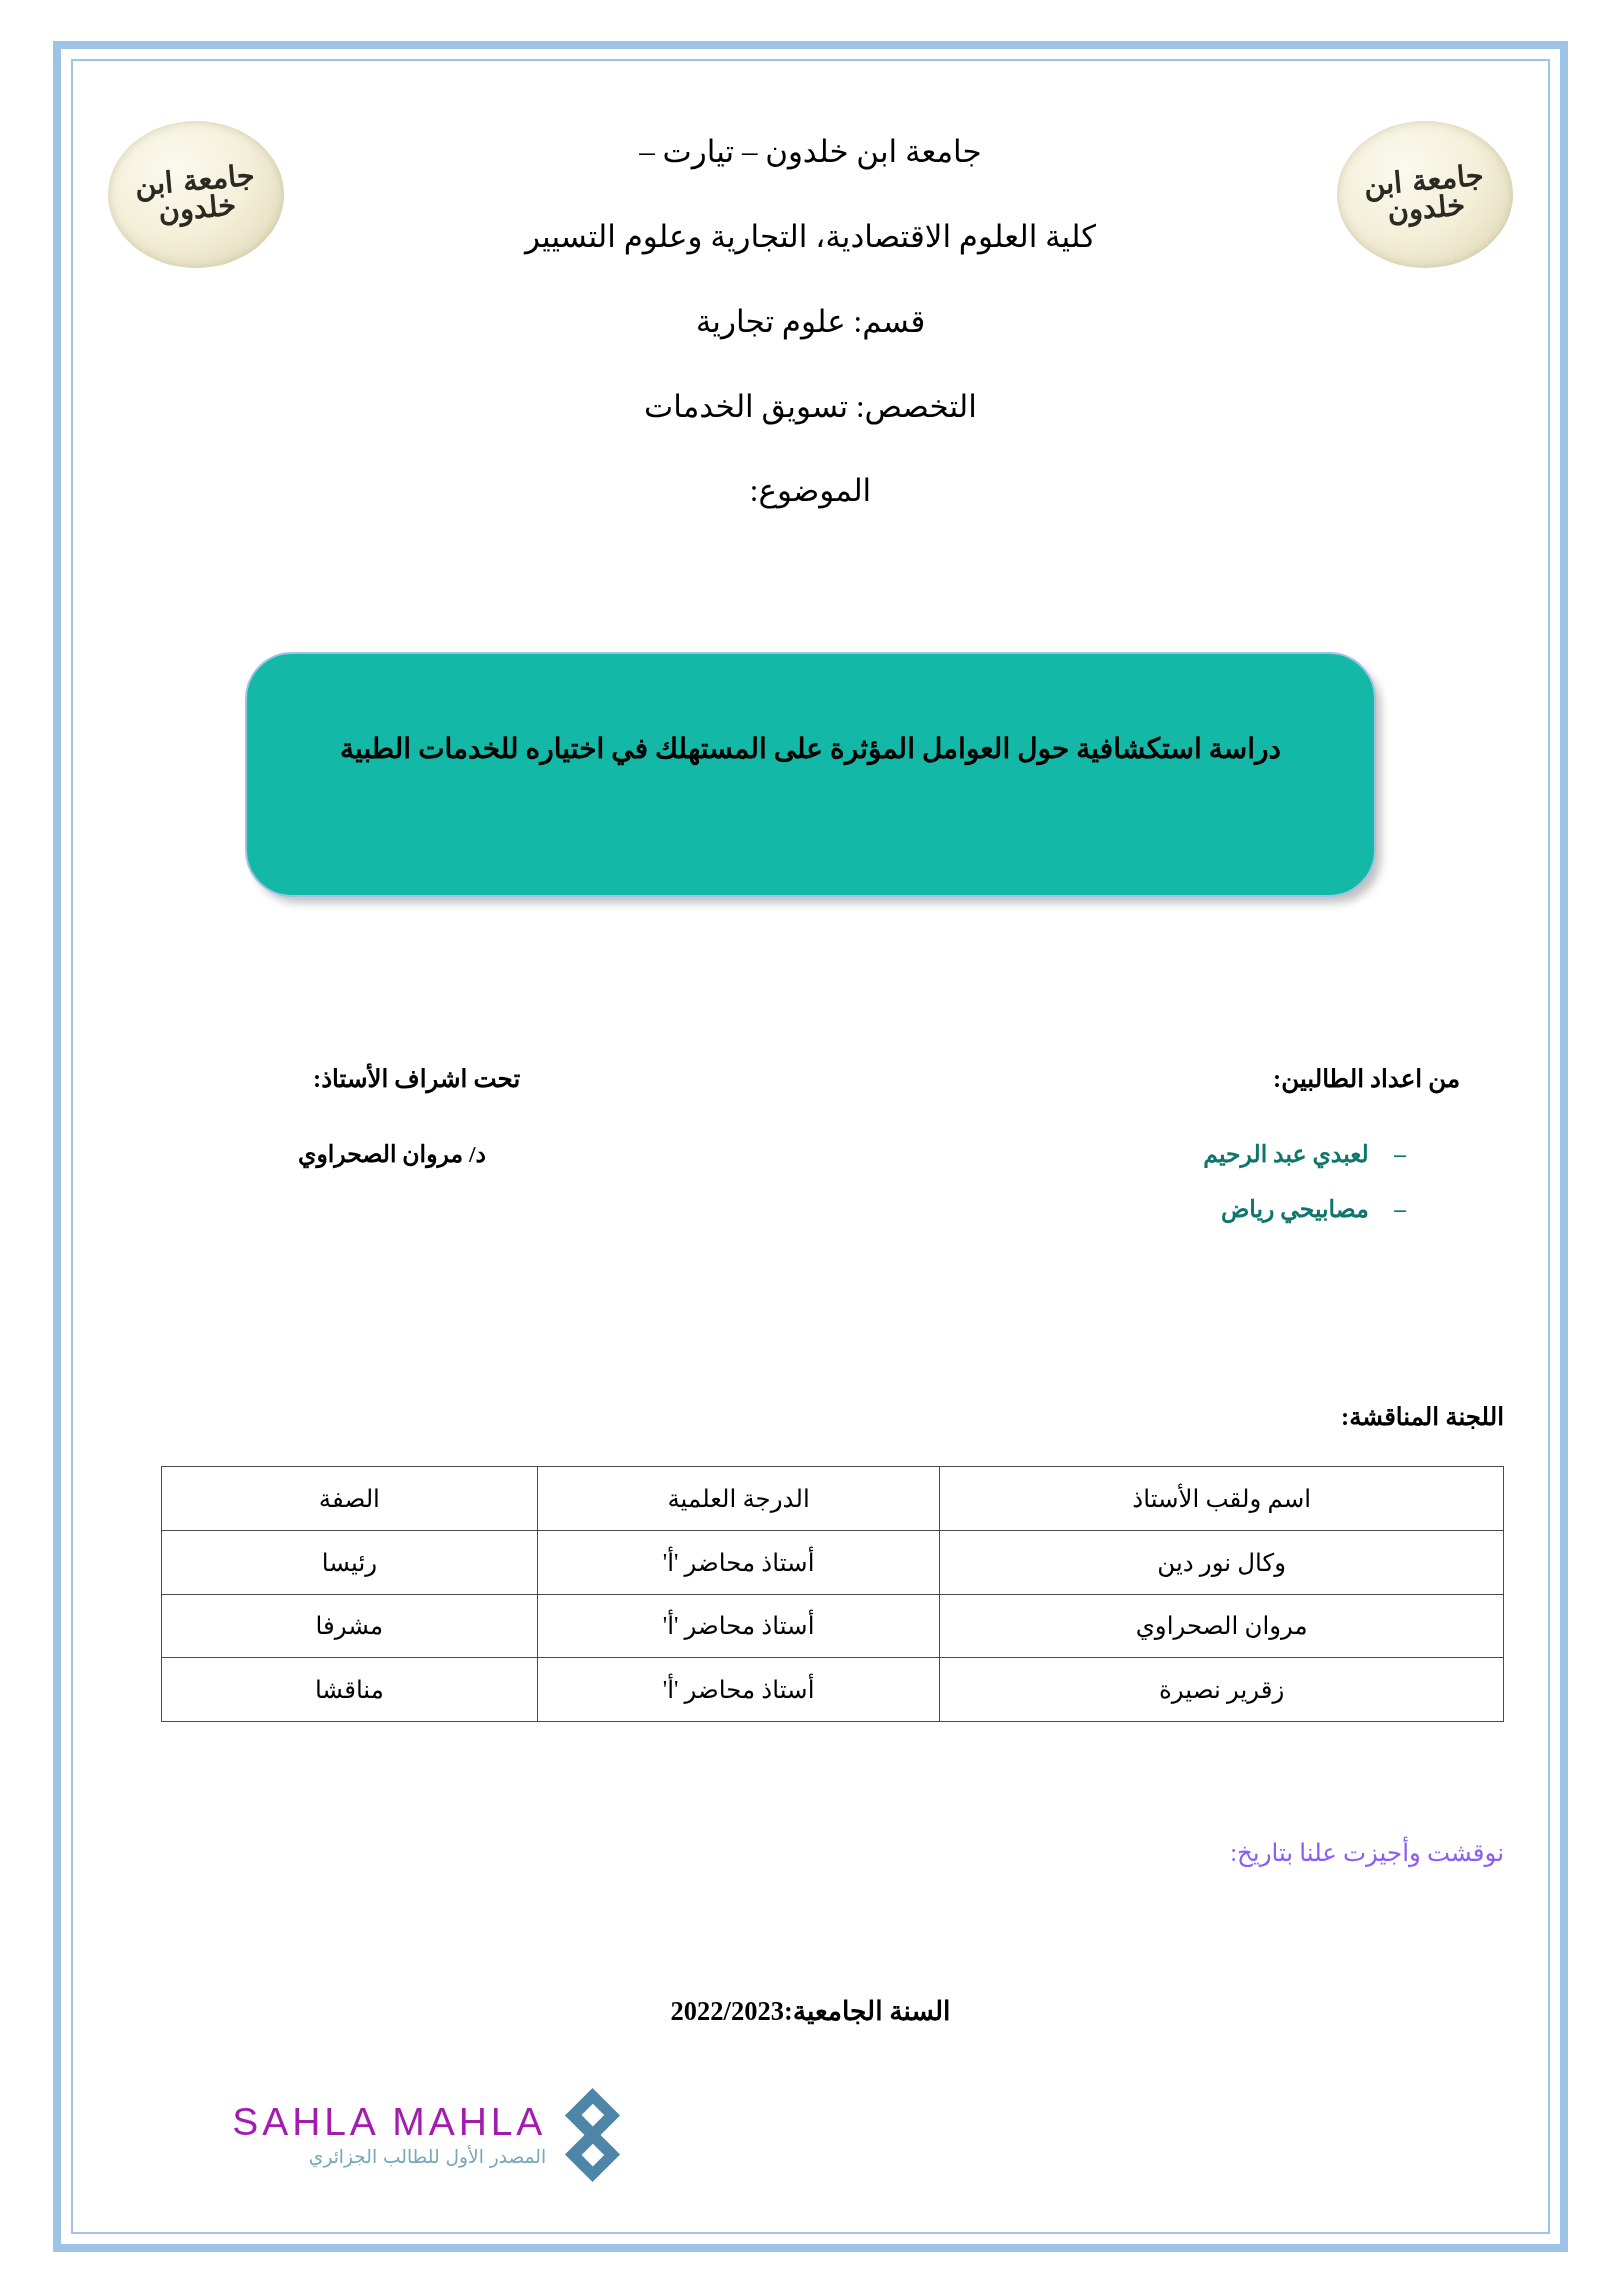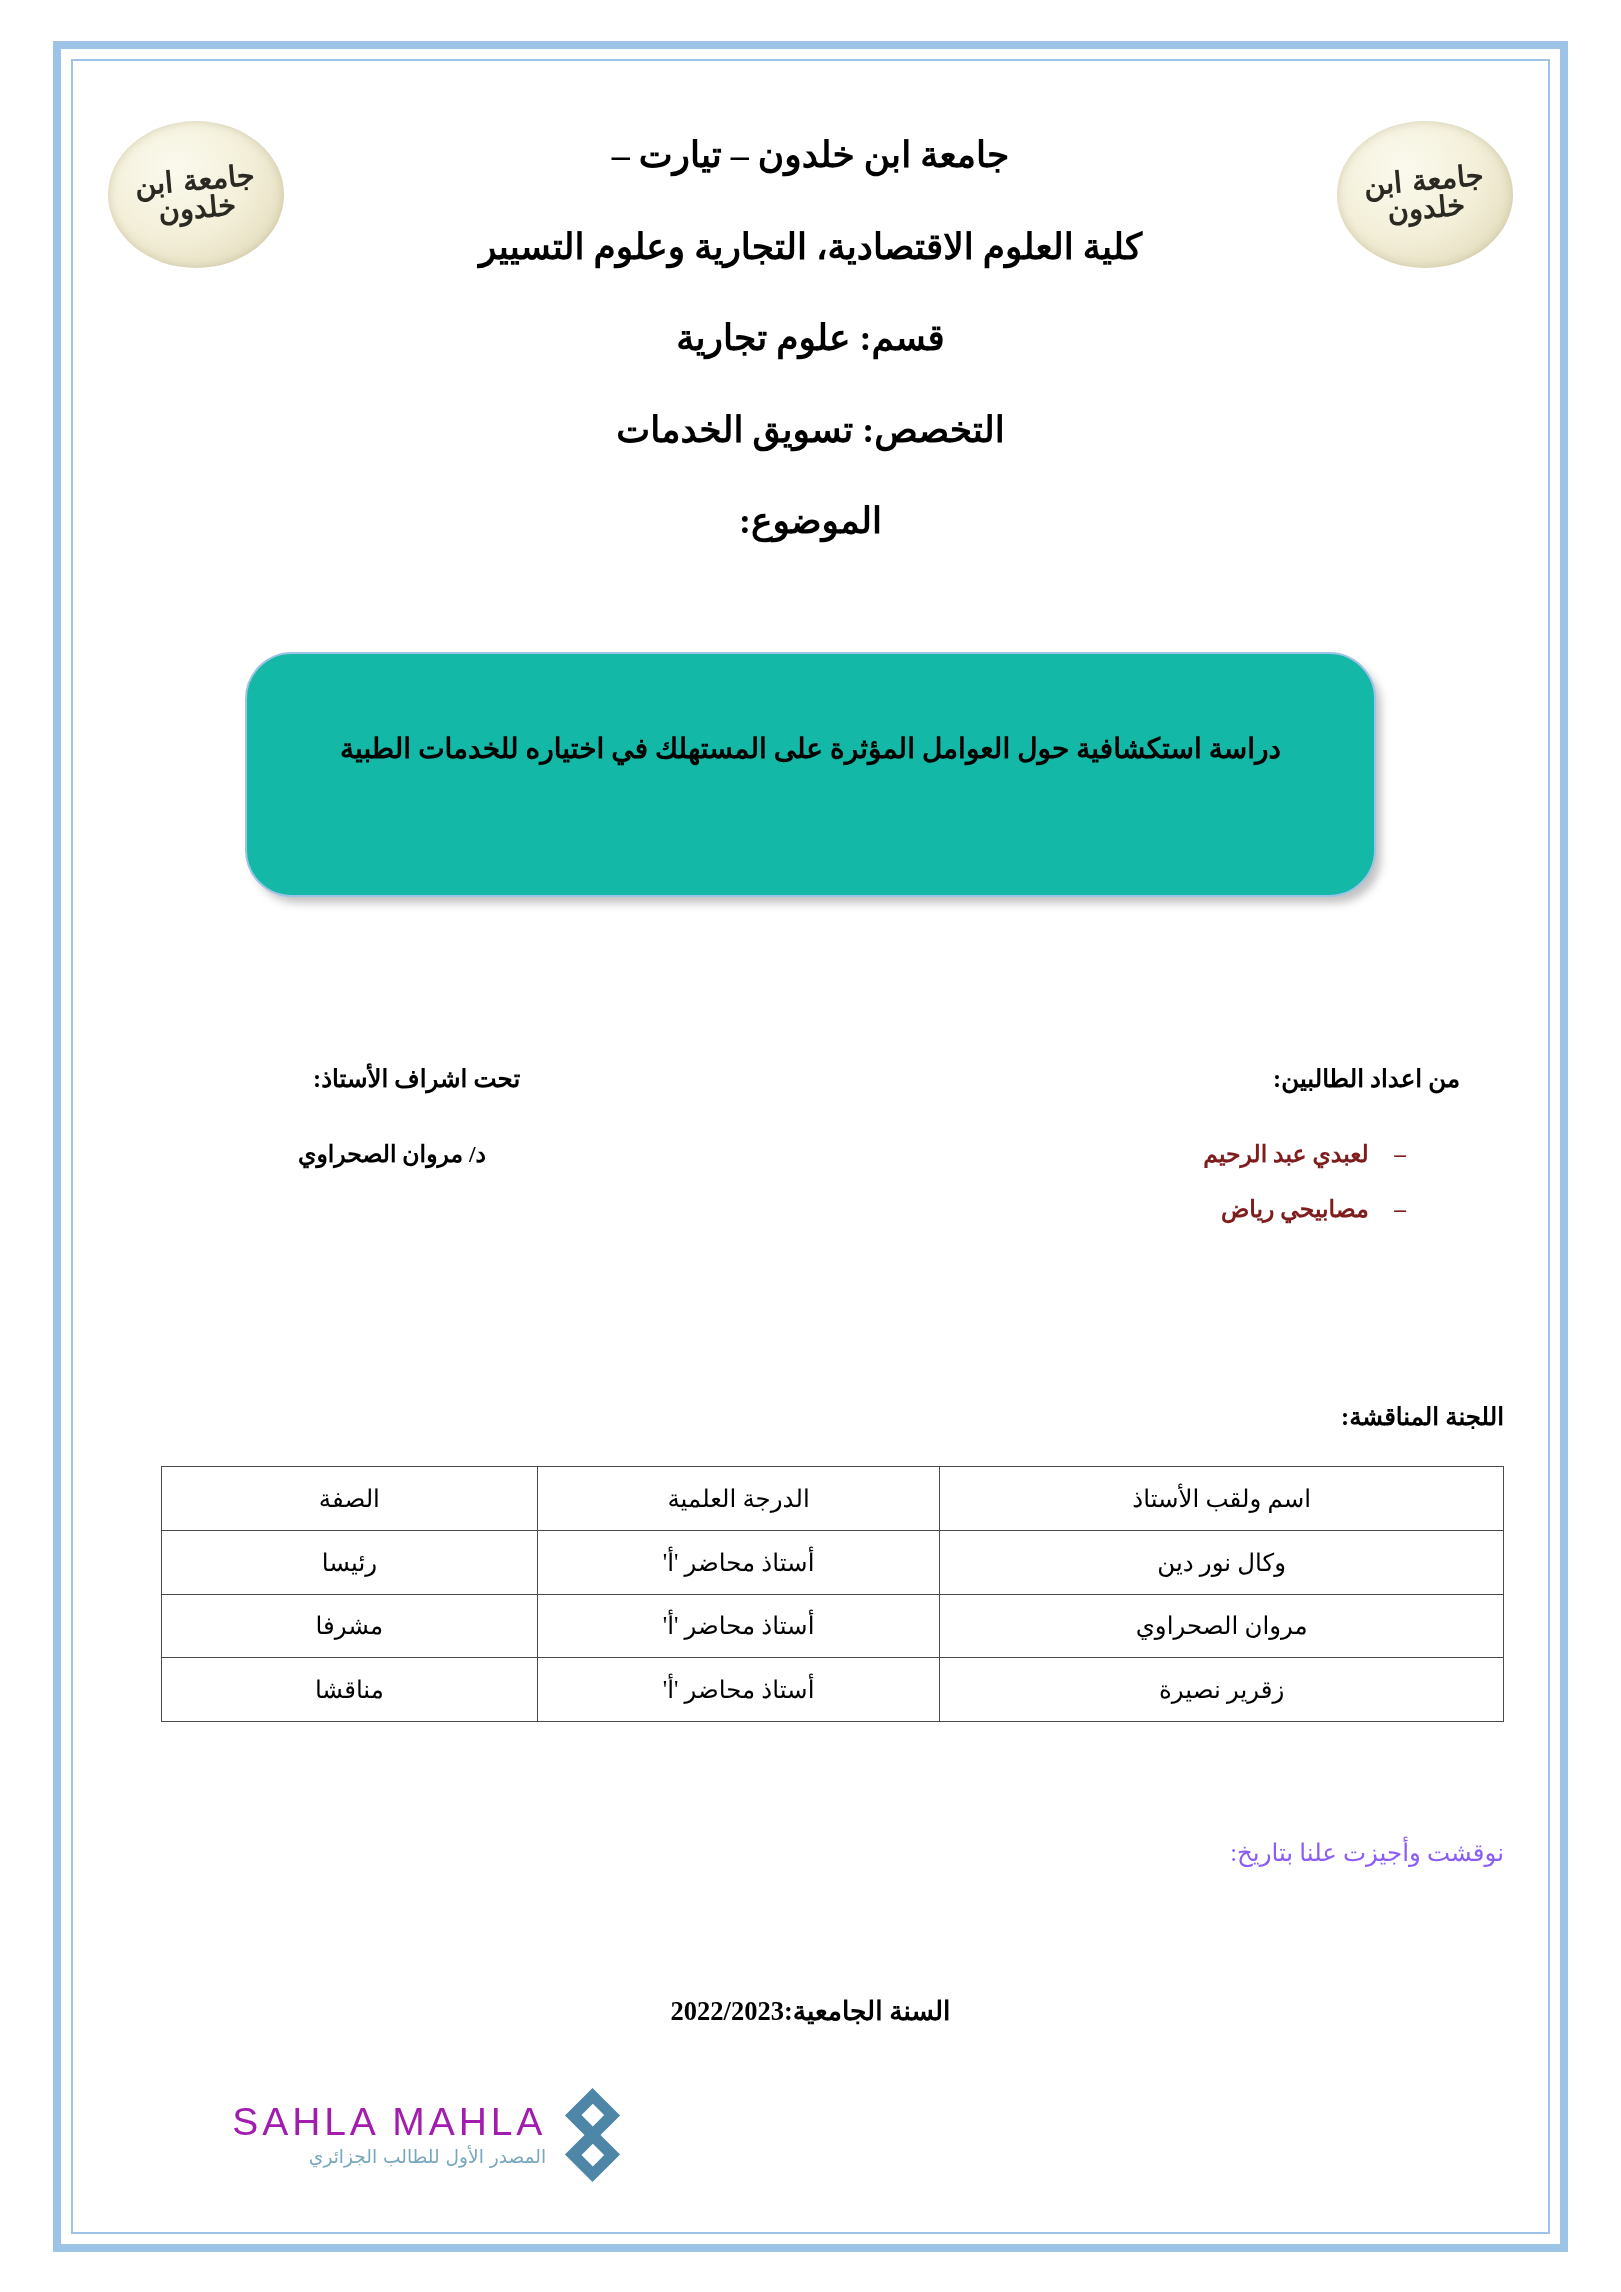"جامعة ابن خلدون – تيارت" .hline { font-size: 36px -> 31px; font-weight: bold -> normal }
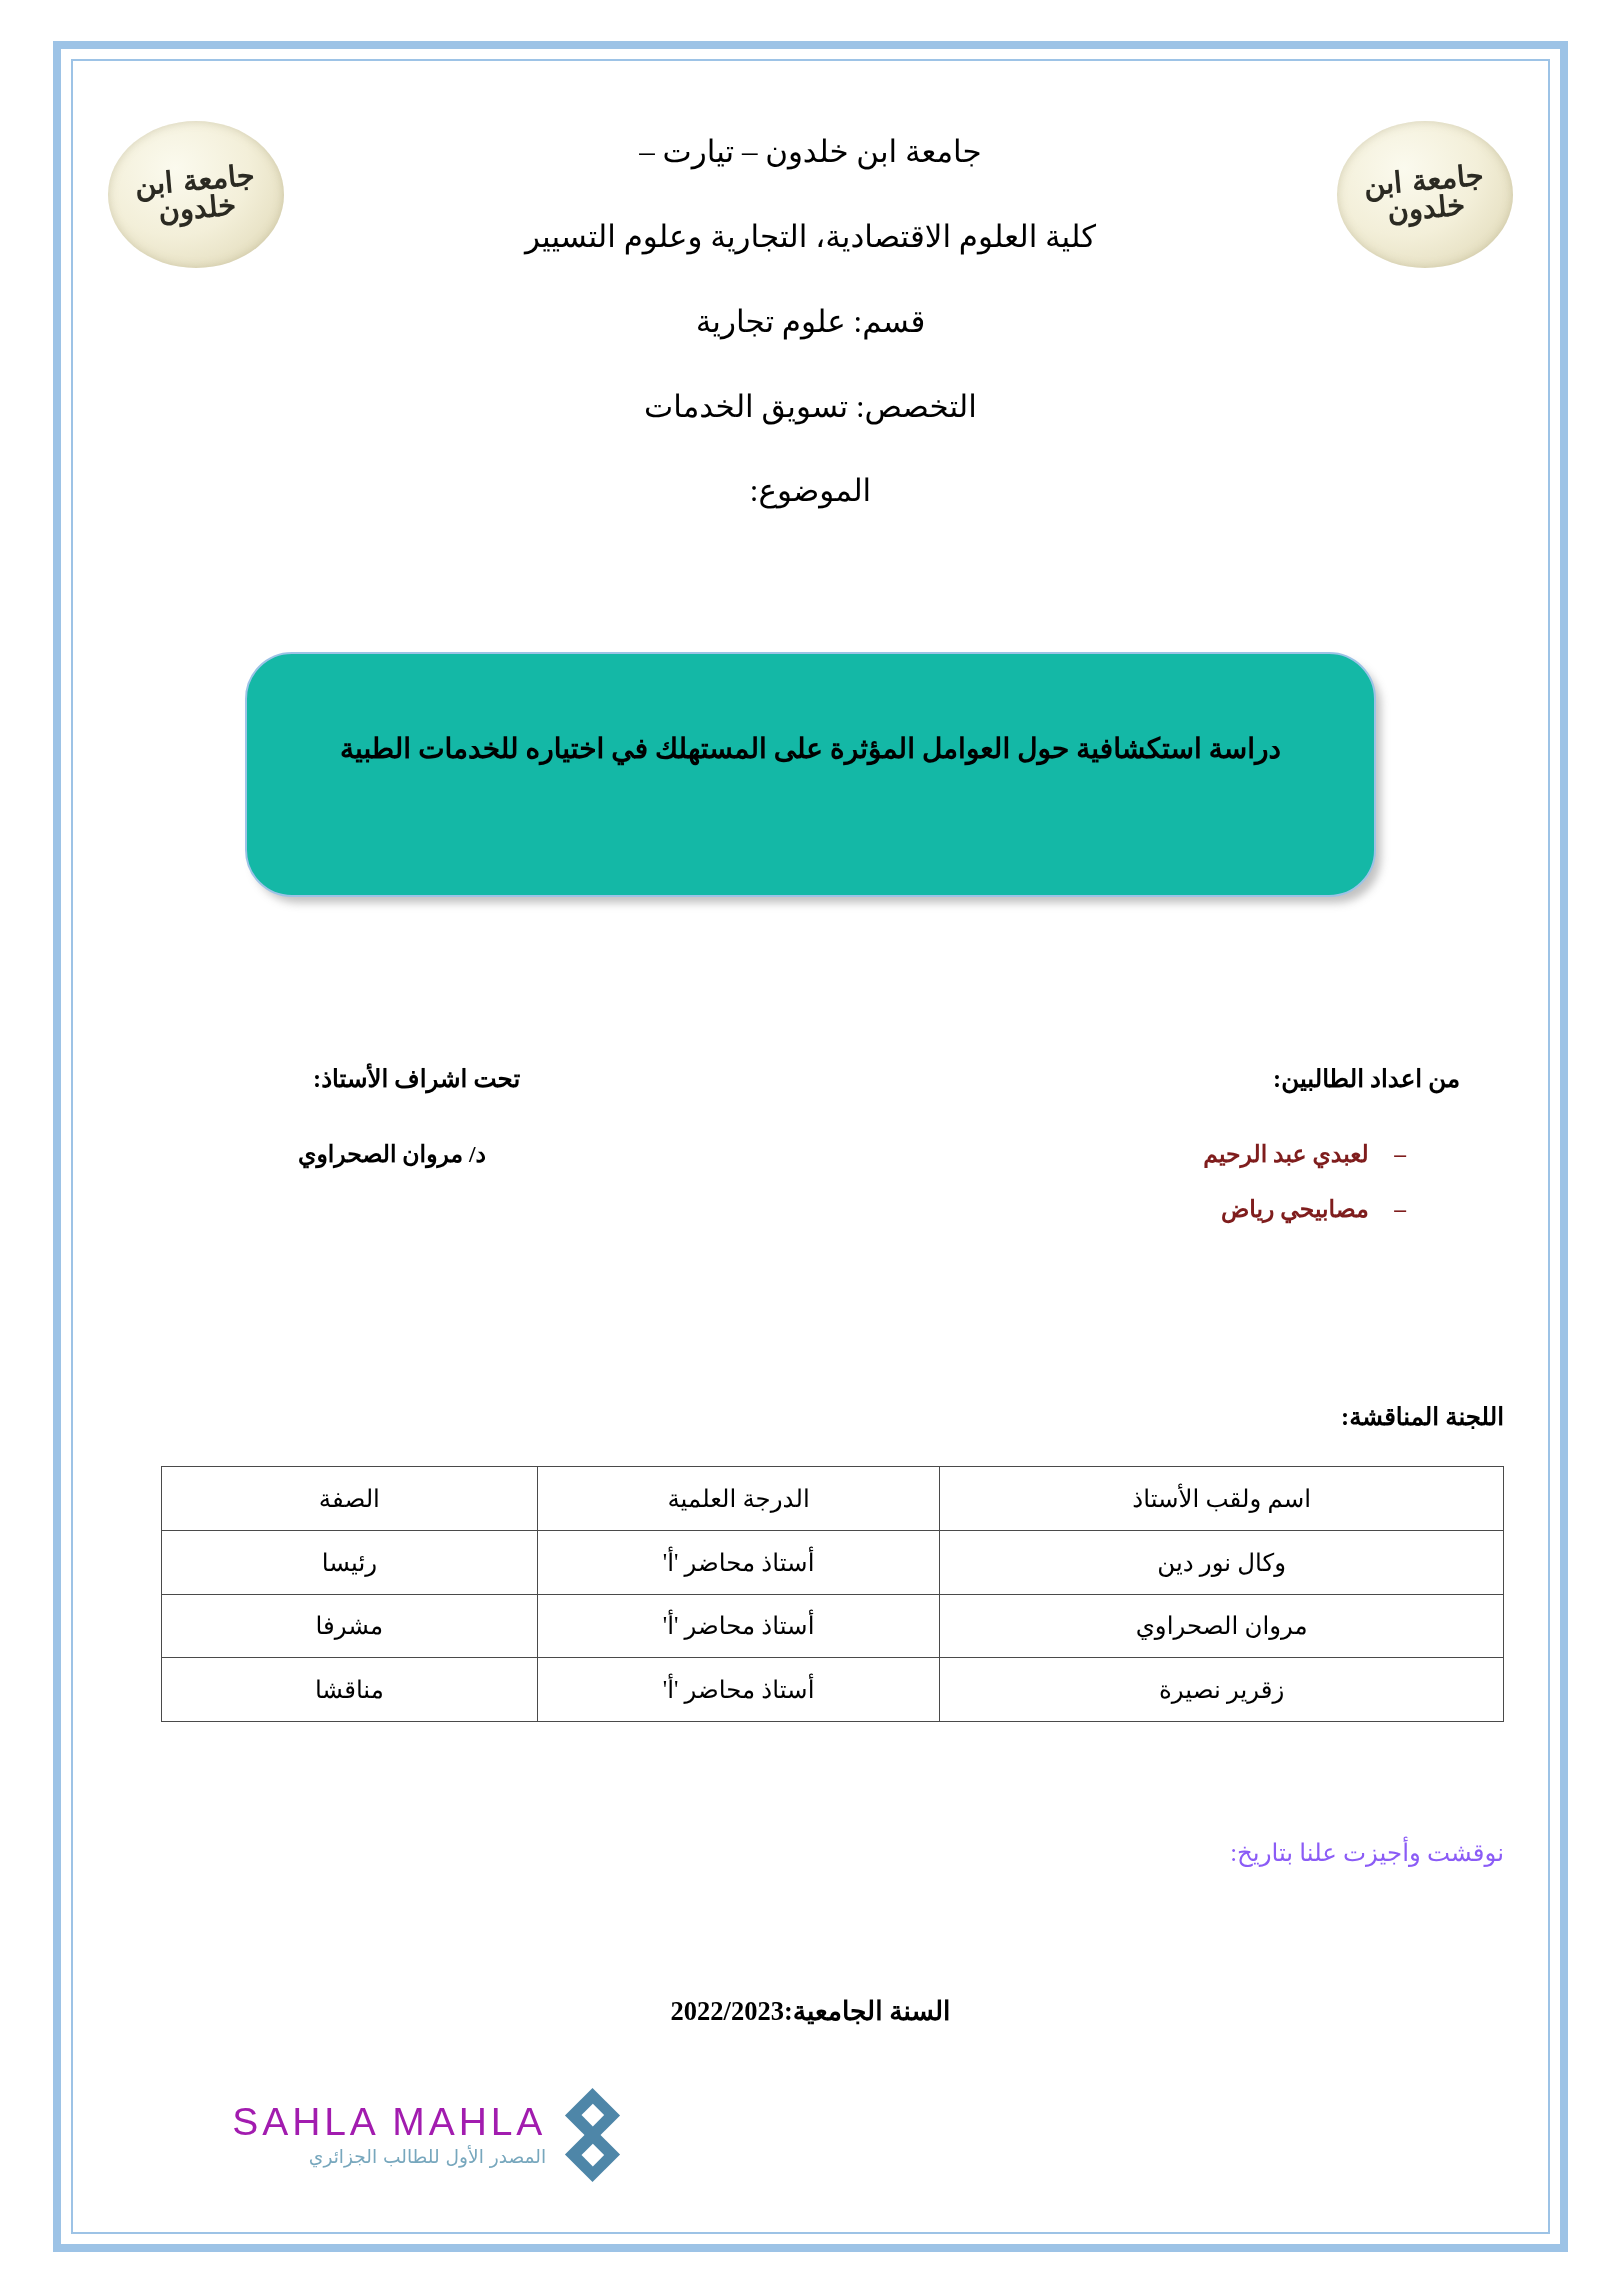"–لعبدي عبد الرحيم" .students { color: #7f1d1d -> #0f766e }
